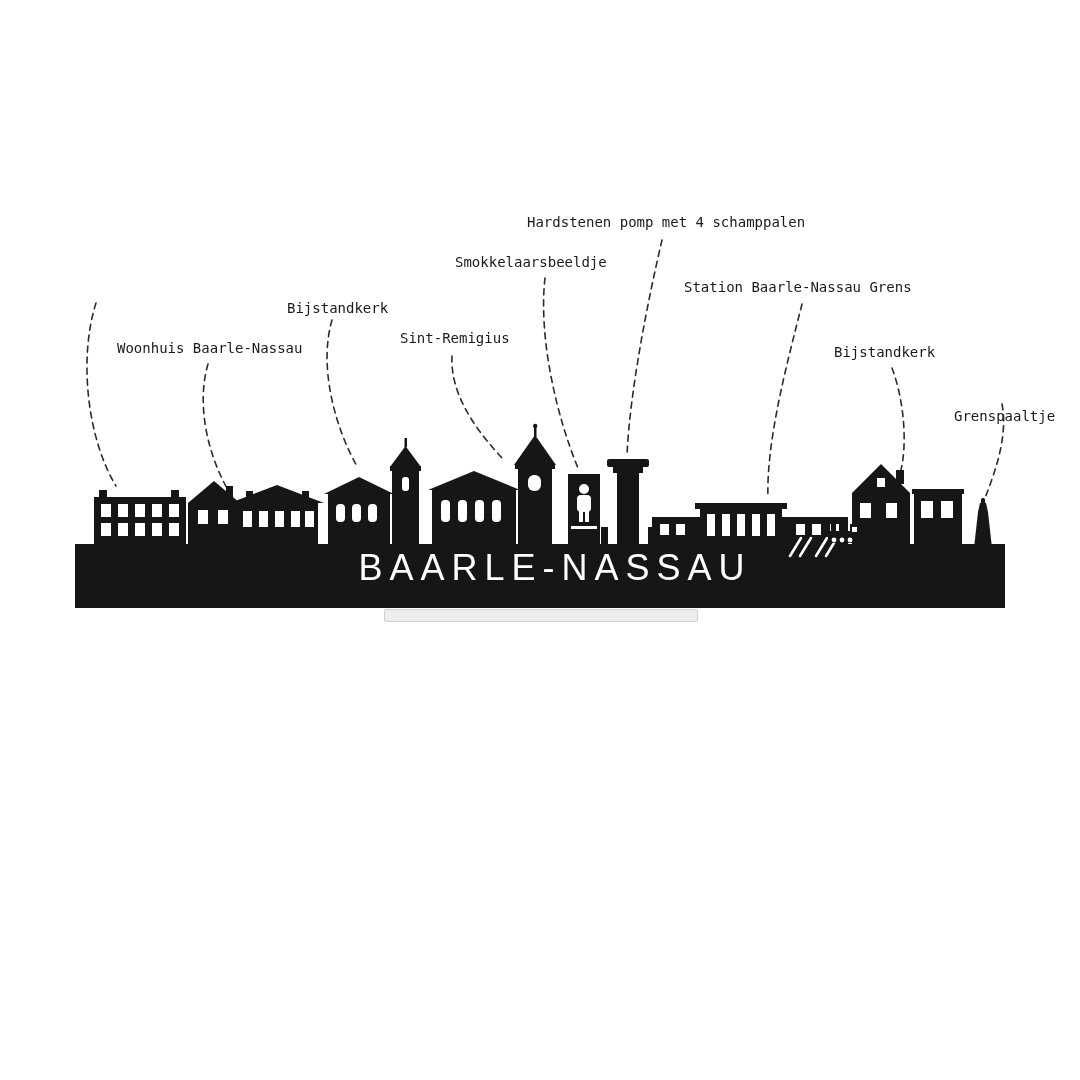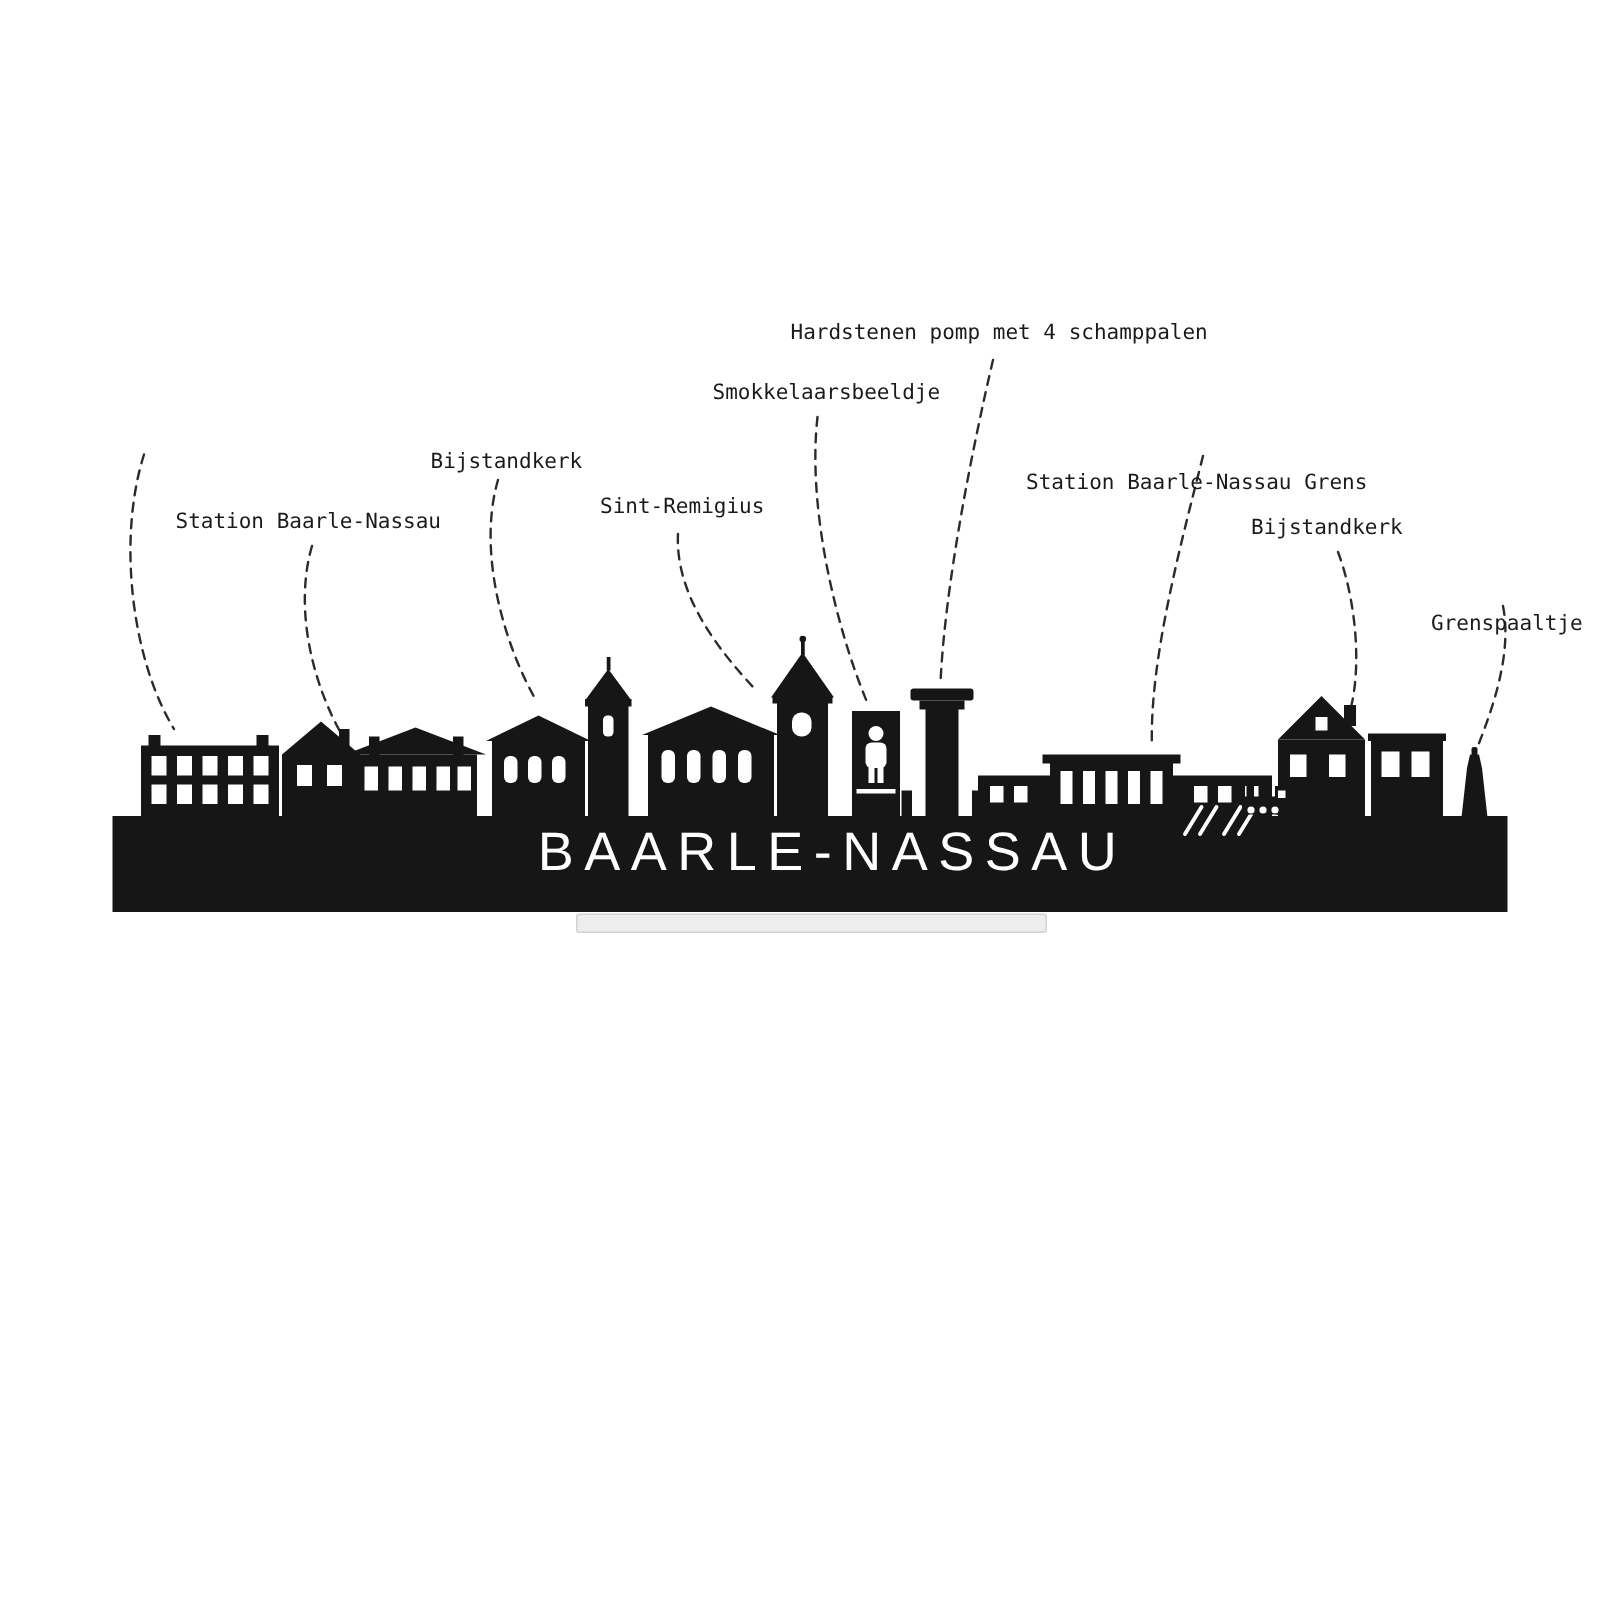"Smokkelaarsbeeldje" div.label { left: 475px -> 455px }
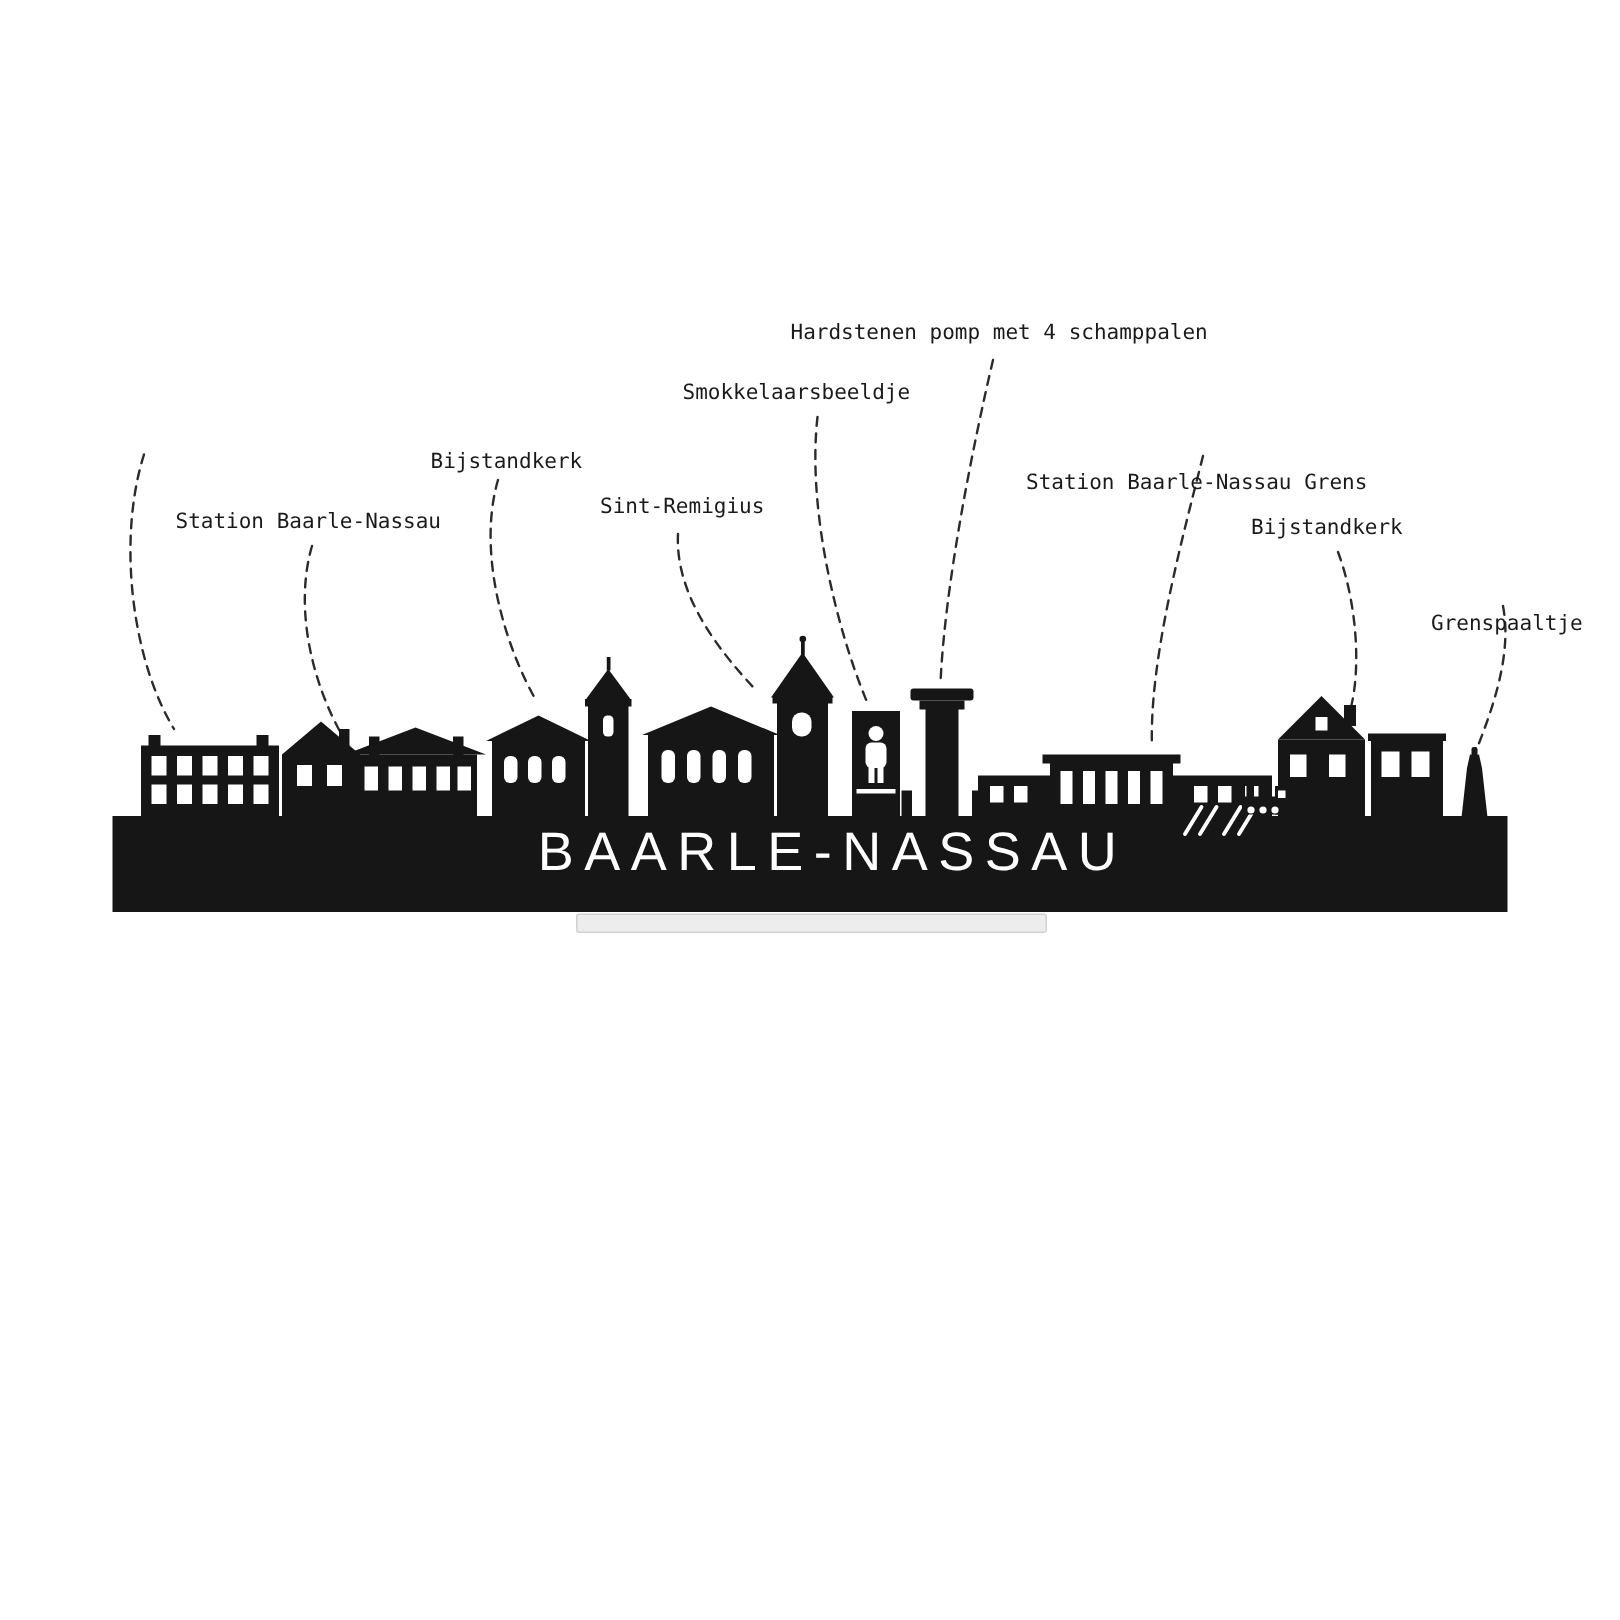"Station Baarle-Nassau Grens" div.label { margin-top: 35px -> none }
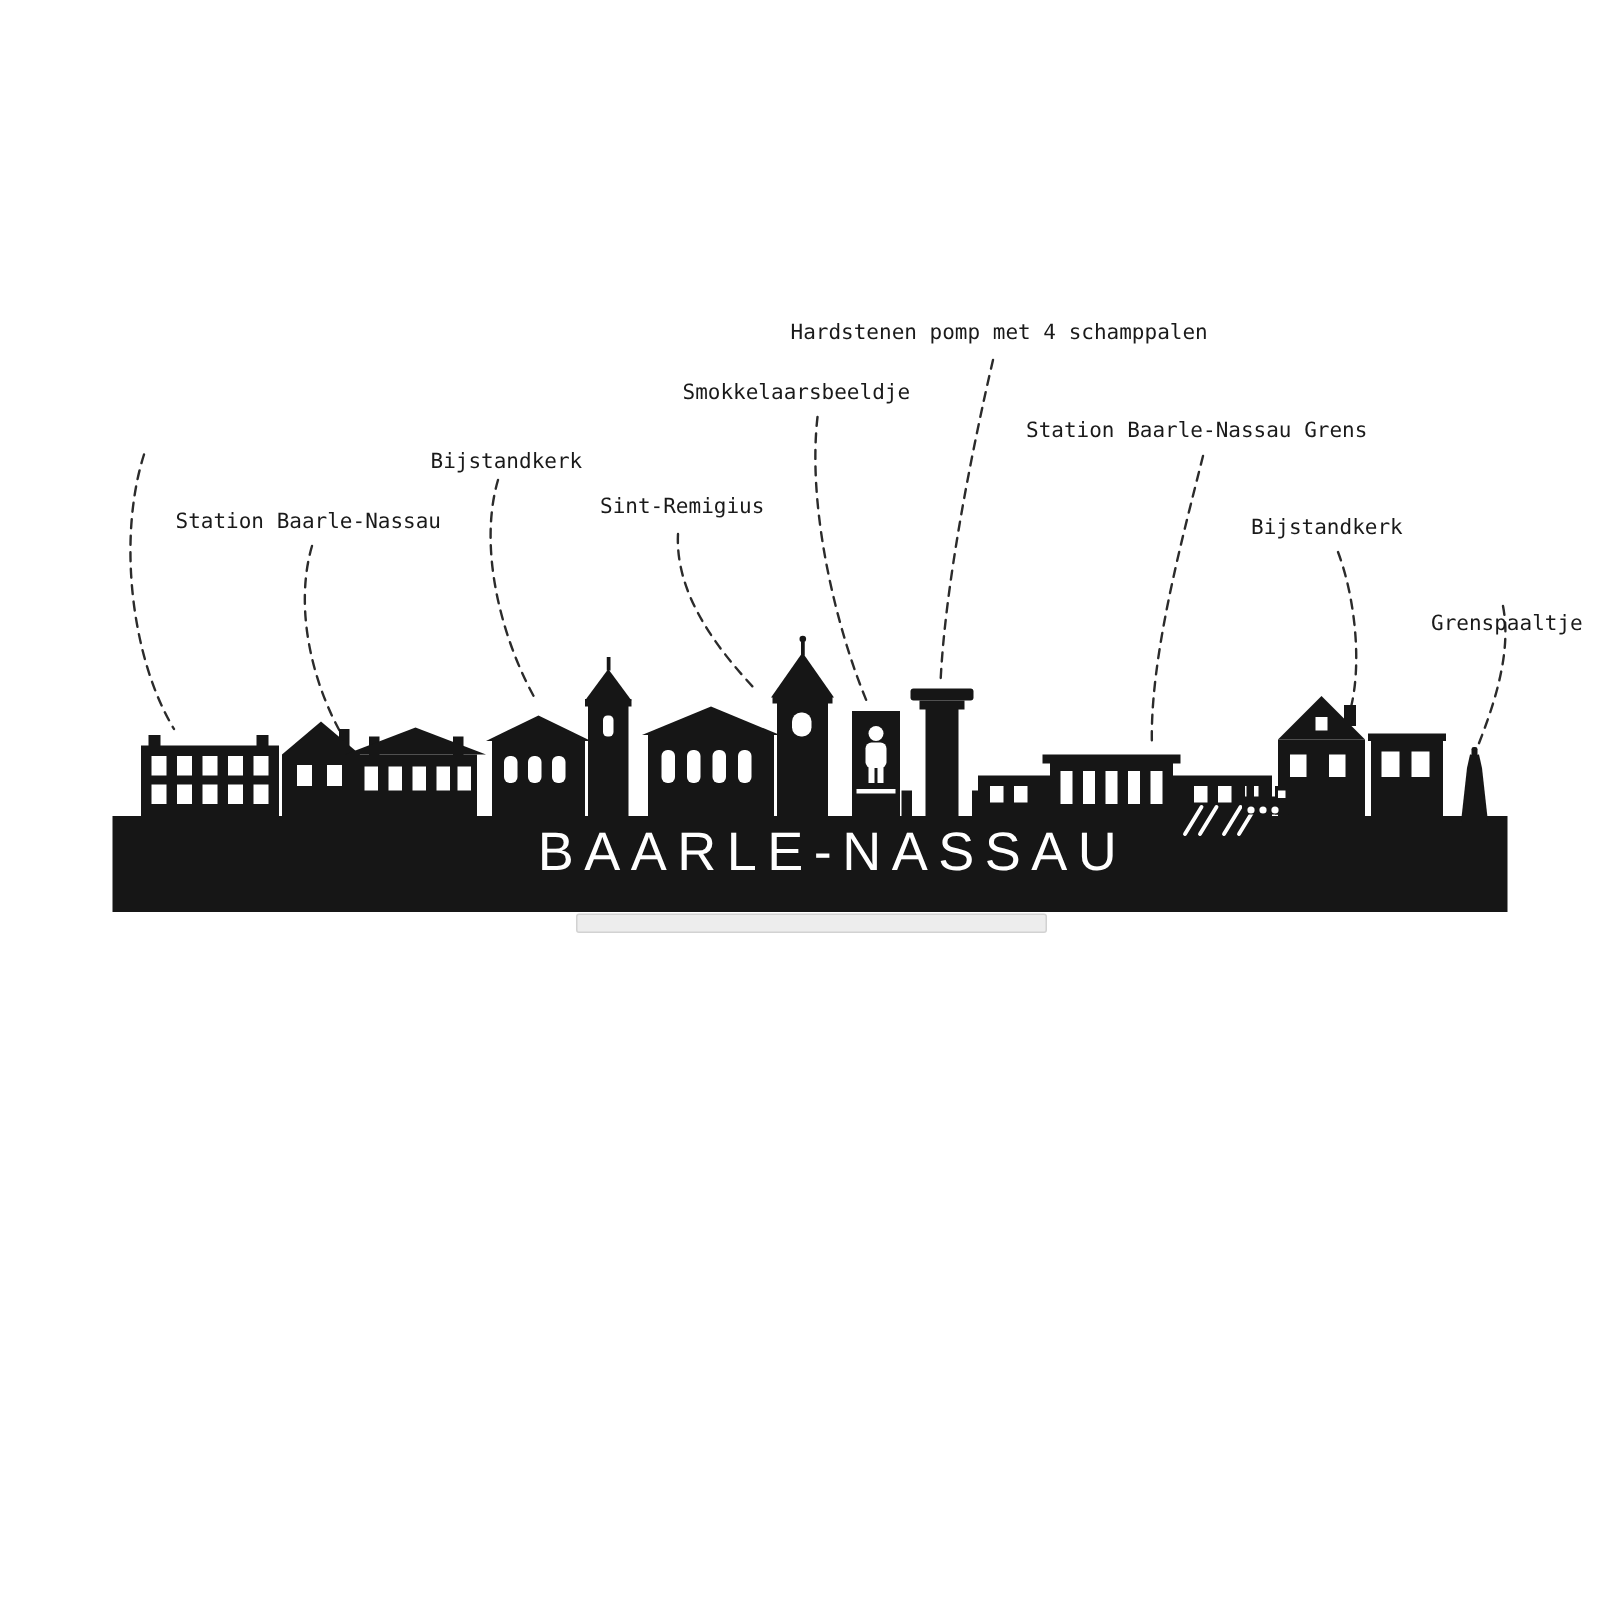"Station Baarle-Nassau" div.label { text: Station -> Woonhuis }
